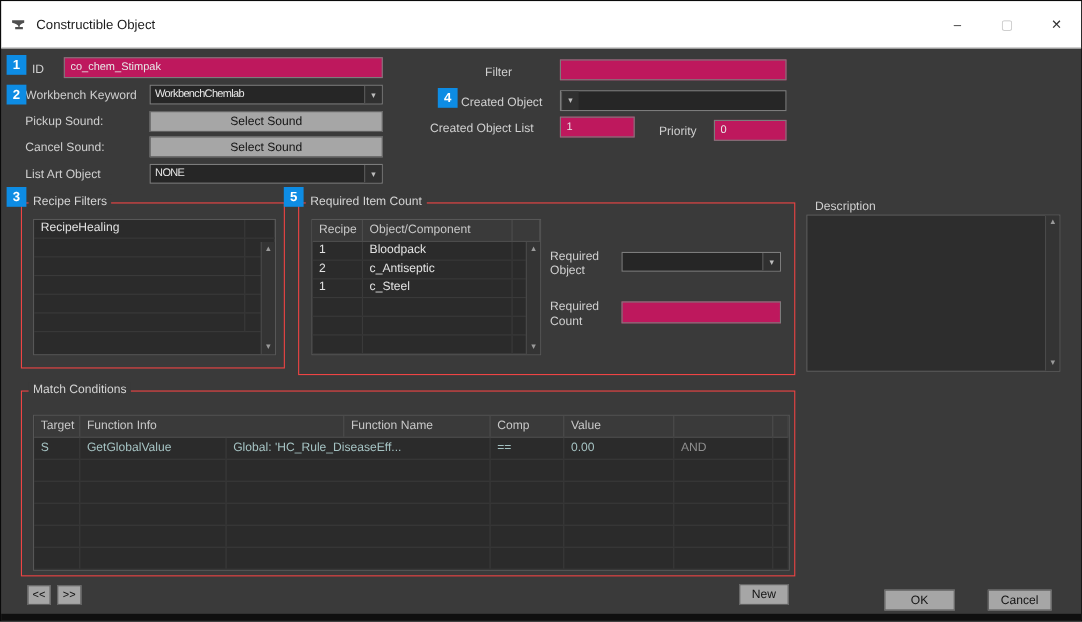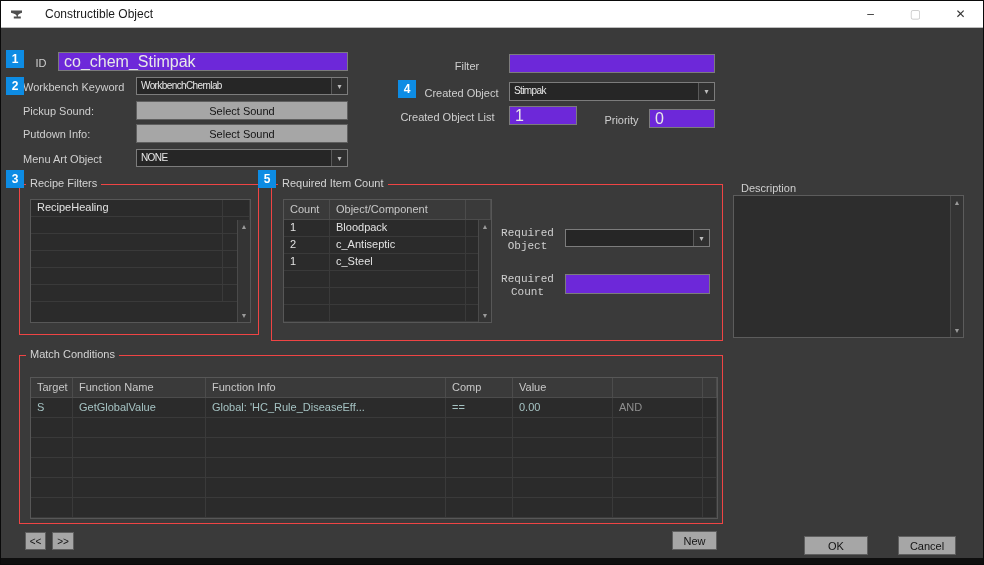"Constructible Object" .titlebar { gap: 12px -> none; height: 27px -> 43px }
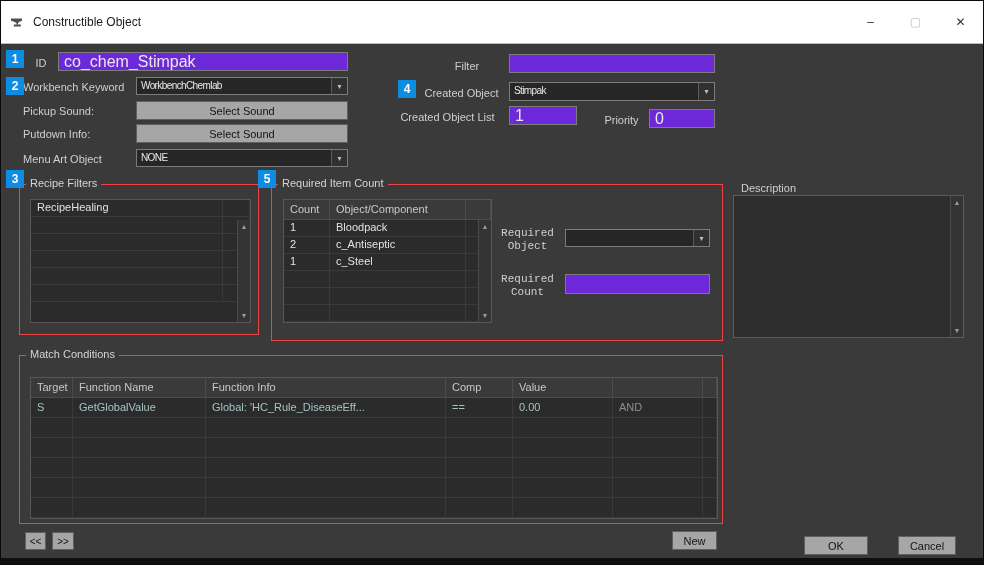"ID" .lbl.r { text-align: center -> left }
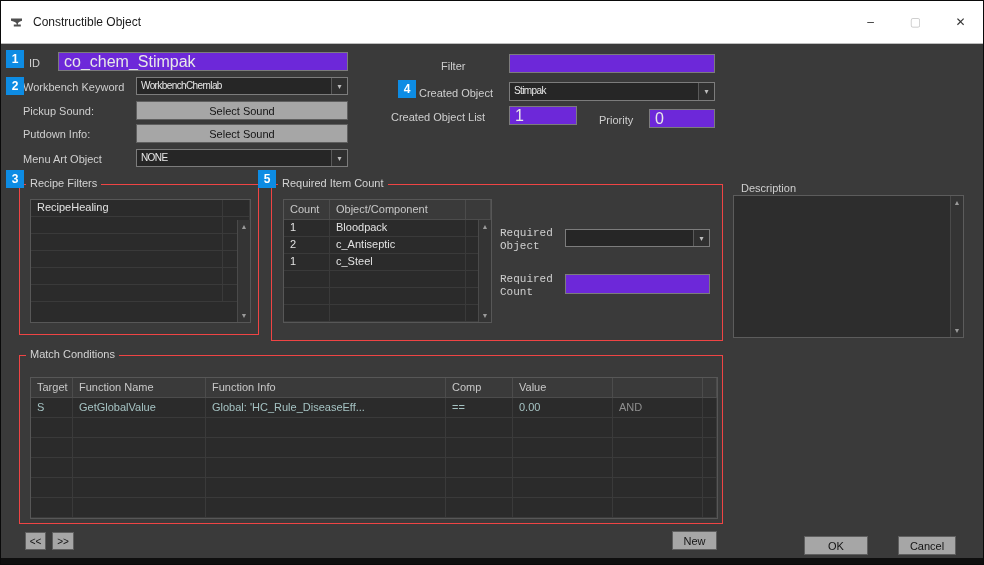"co_chem_Stimpak" .input { background: #6d28d9 -> #be185d; font-size: 16px -> 10px }
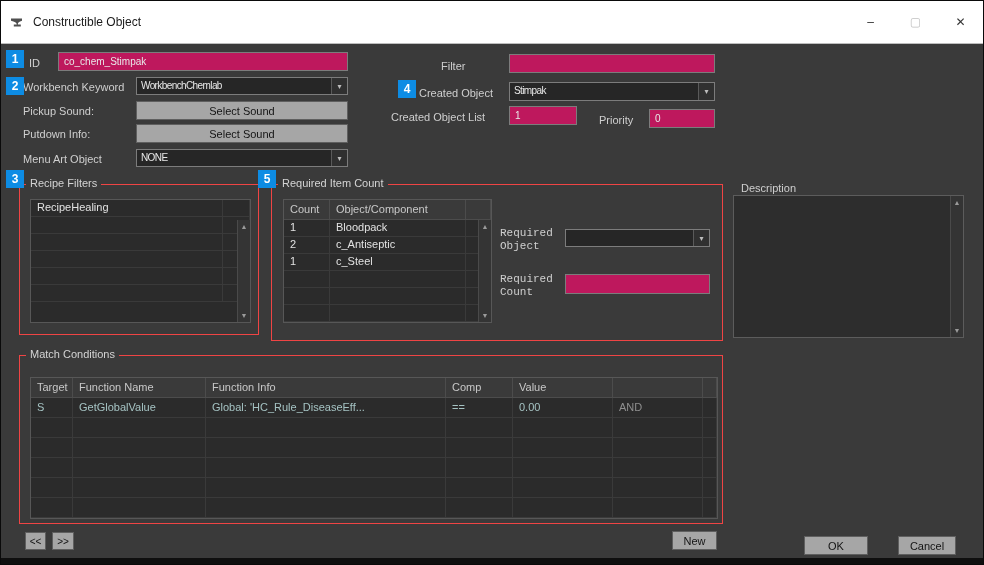"Stimpak" span.dd-value { html: <span>Stimpak</span> -> none }
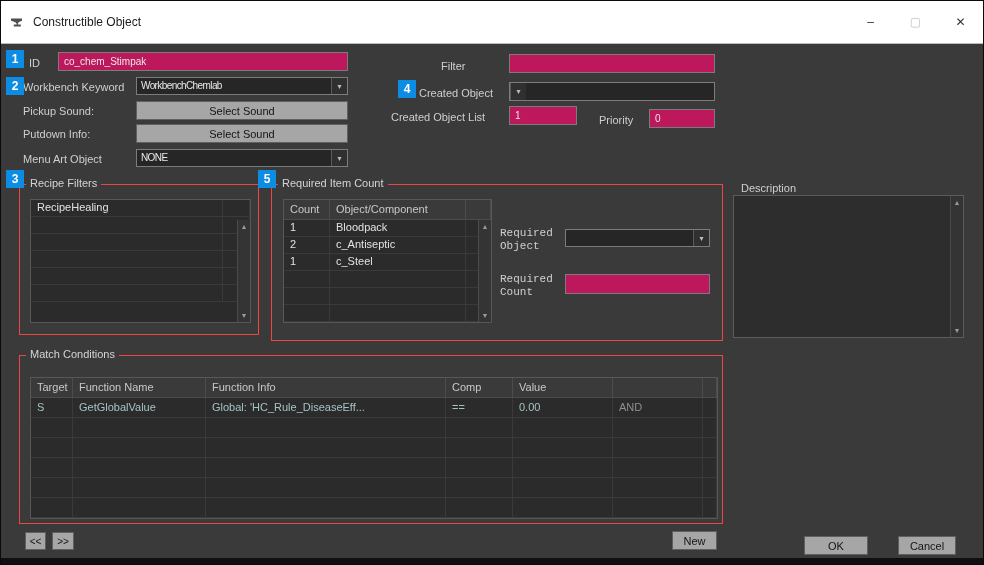"Putdown Info:" span.lbl { text: Putdown Info -> Cancel Sound }
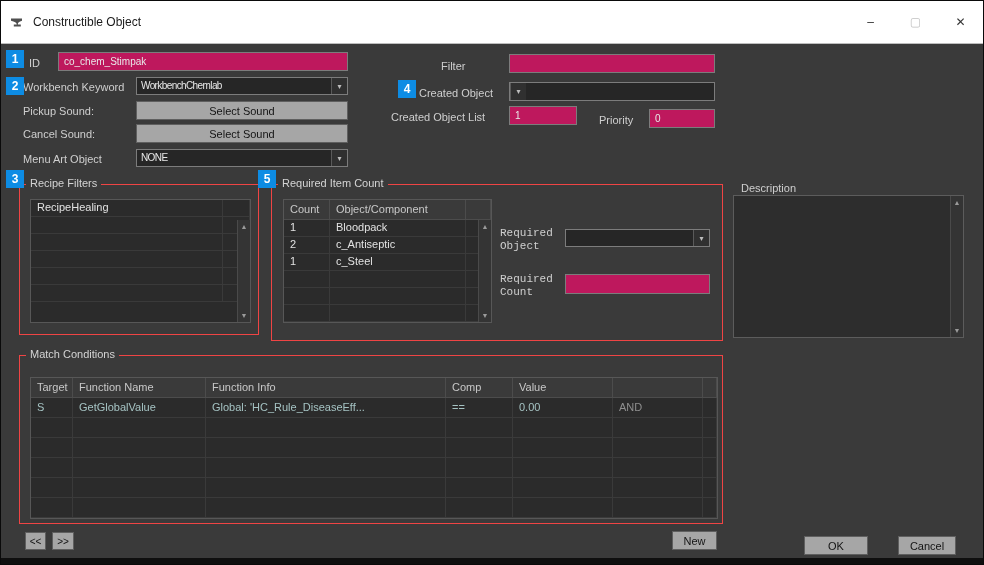"Menu Art Object" span.lbl { text: Menu -> List }
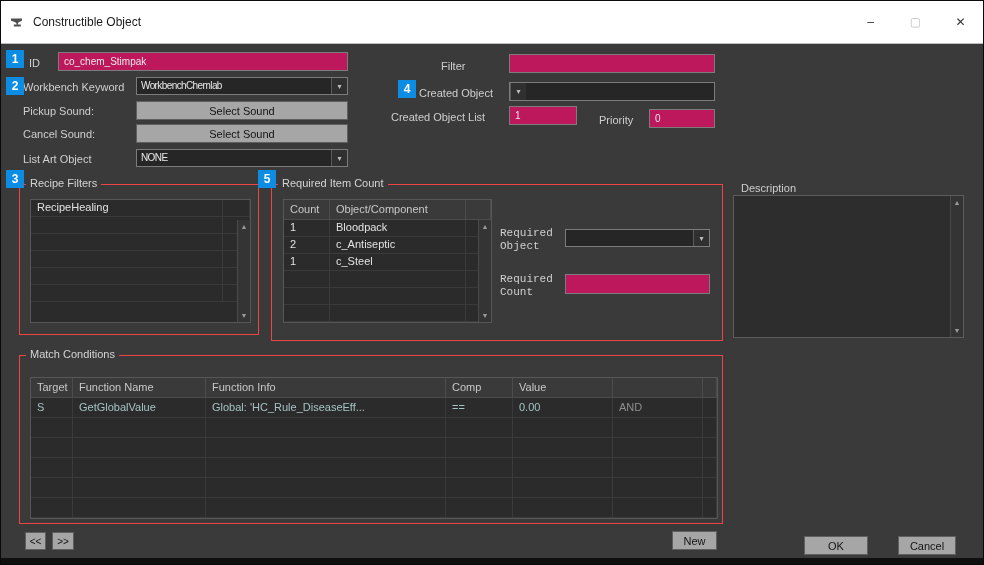"Count" div.th { text: Count -> Recipe }
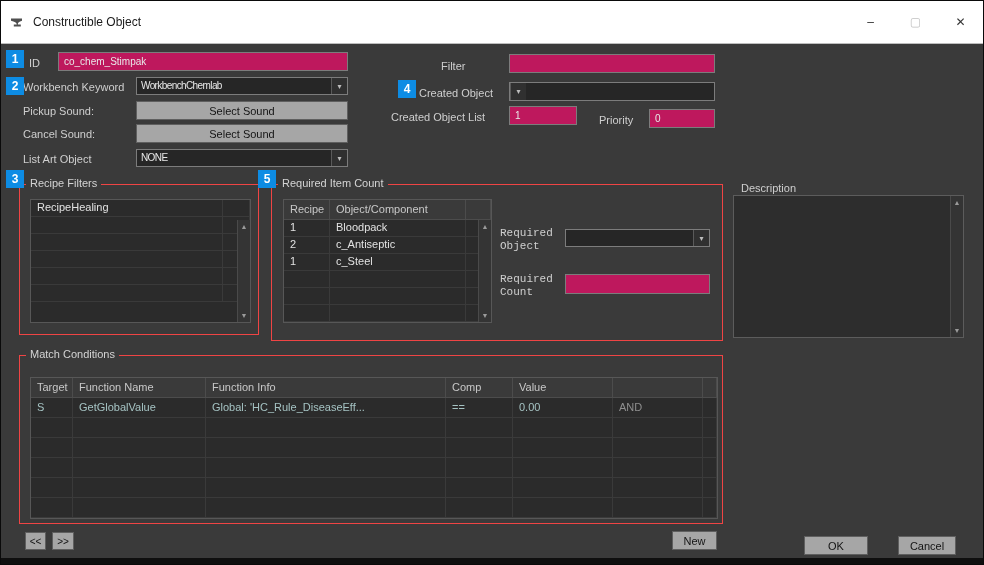"Required Object" .lbl.wrap { font-family: Liberation Mono, monospace -> none }
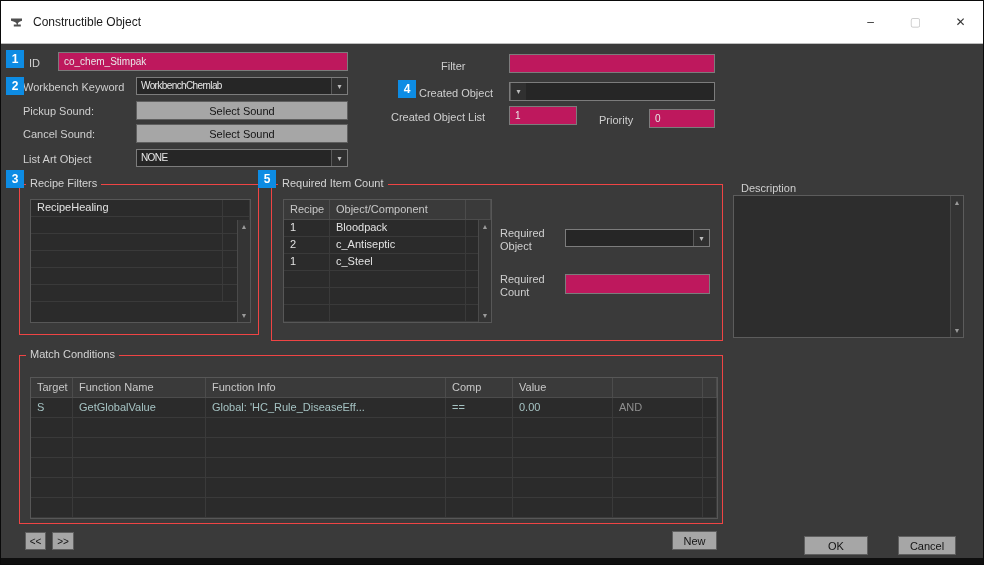"Function Name" div.th { order: before "Function Info" -> after "Function Info" }
